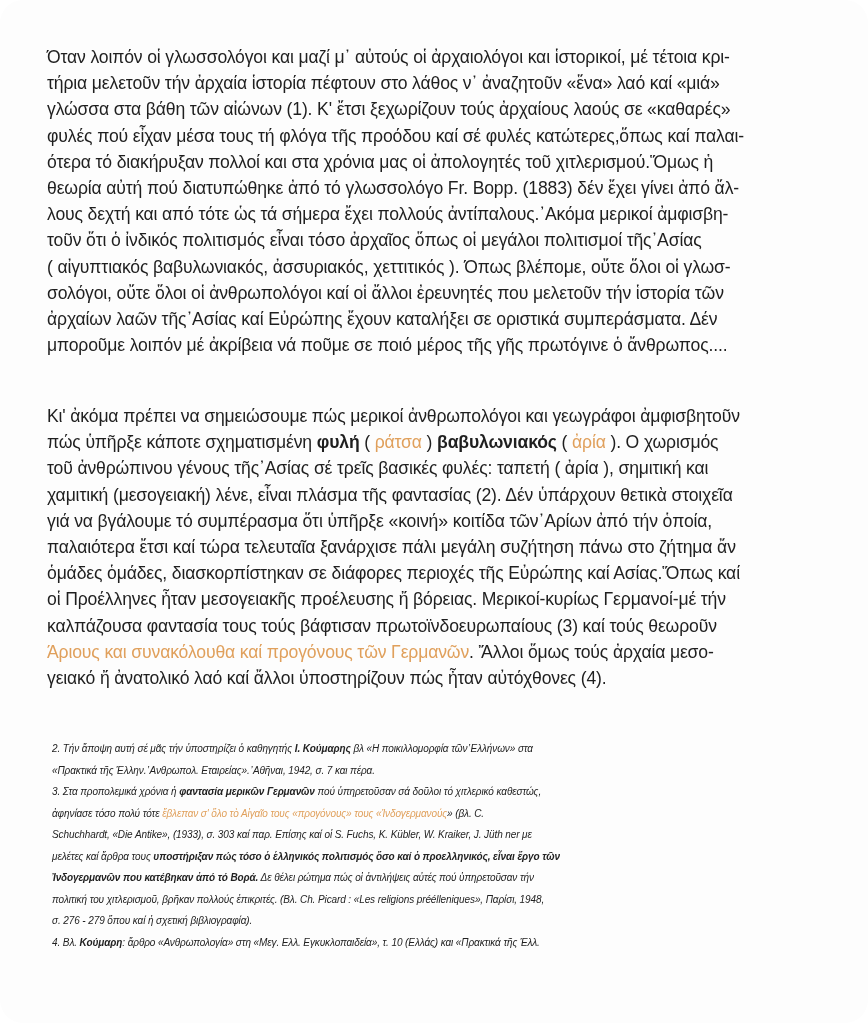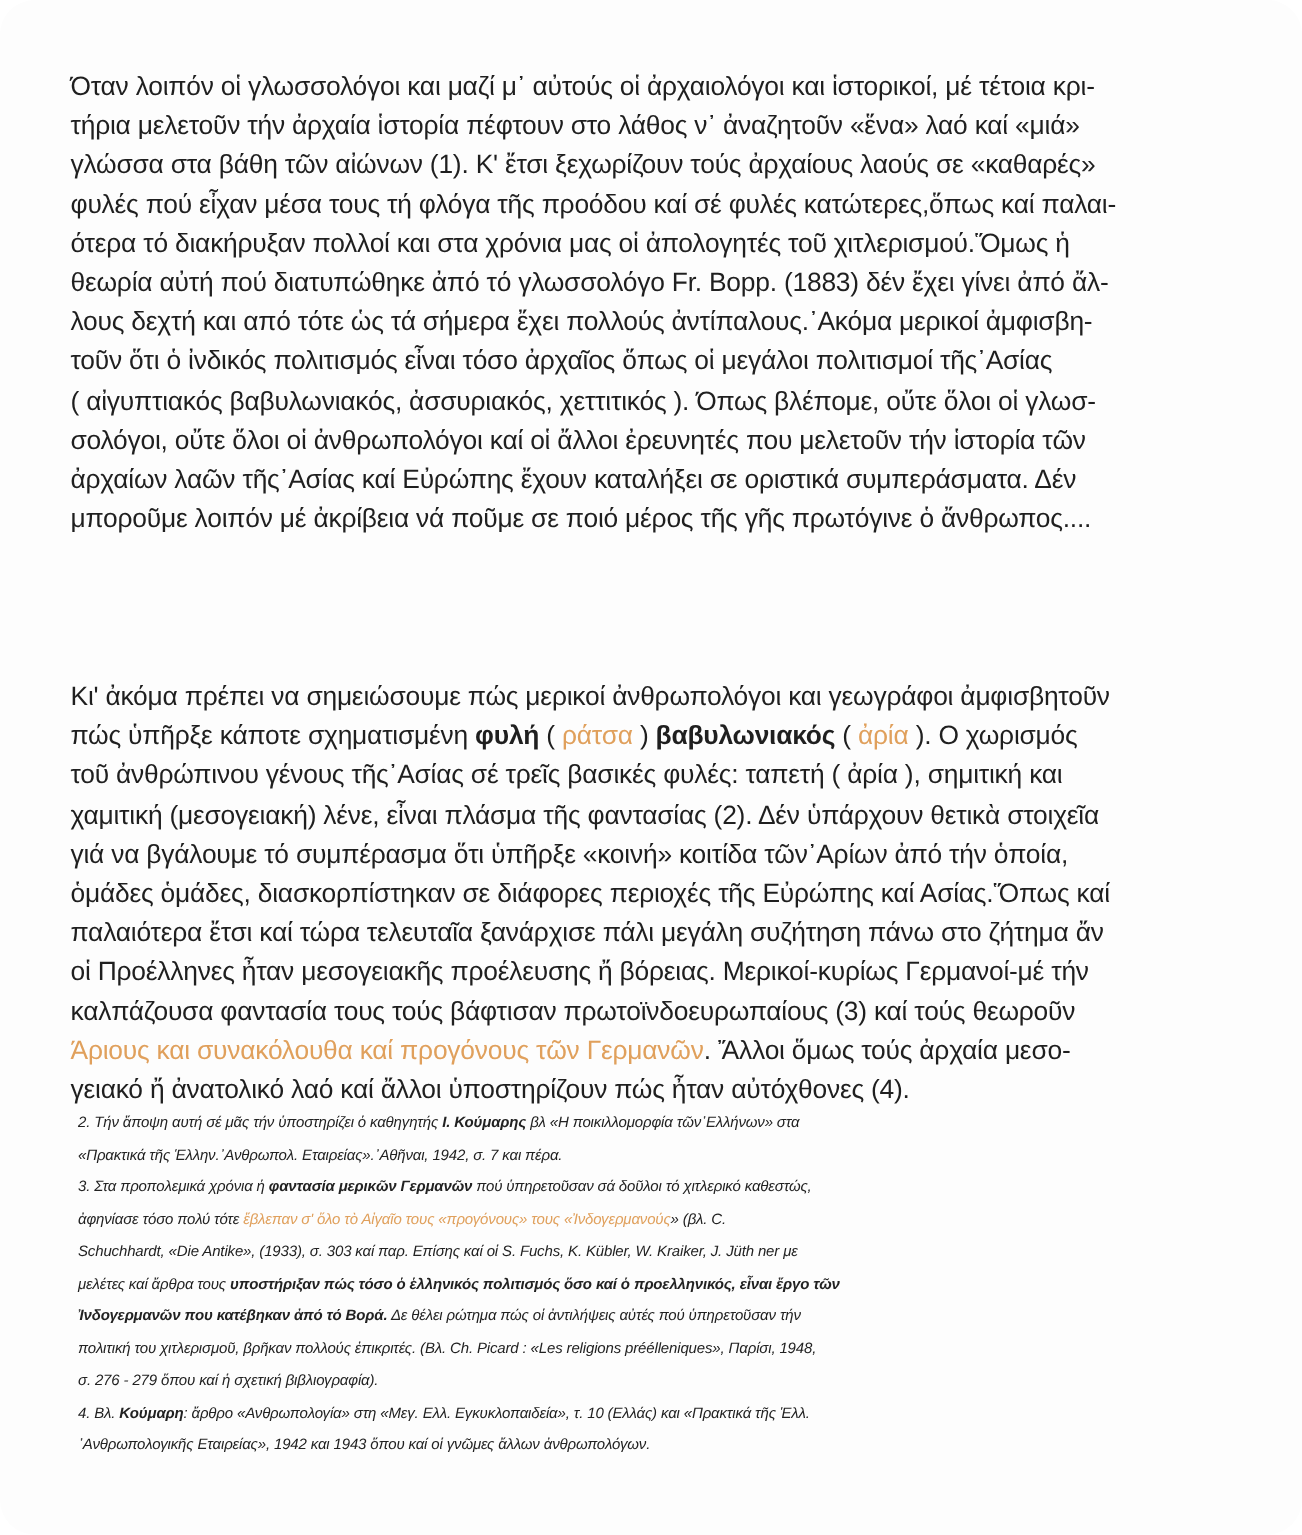"Κι' ἀκόμα πρέπει να σημειώσουμε" .p2 { margin-top: 48px -> none }
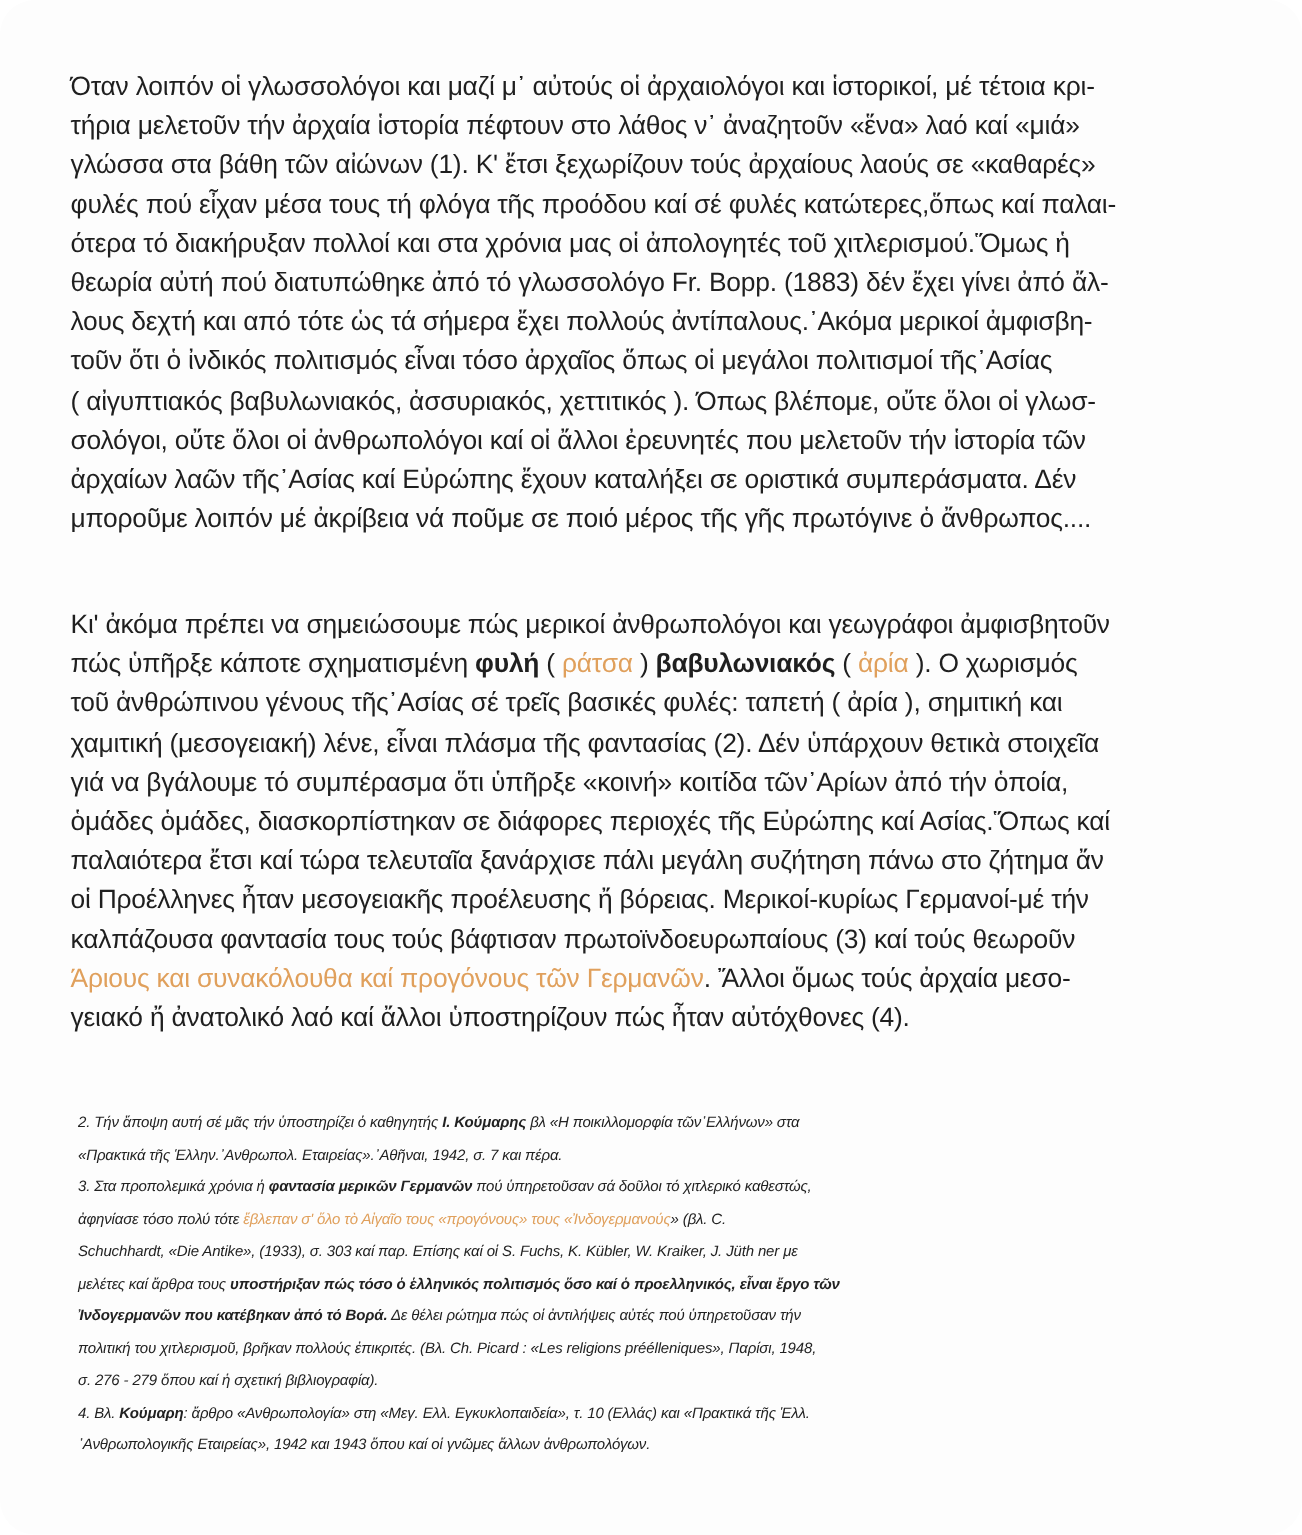"ὁμάδες ὁμάδες, διασκορπίστηκαν σε" span.line { order: before "παλαιότερα ἔτσι καί τώρα τελευταῖα" -> after "παλαιότερα ἔτσι καί τώρα τελευταῖα" }
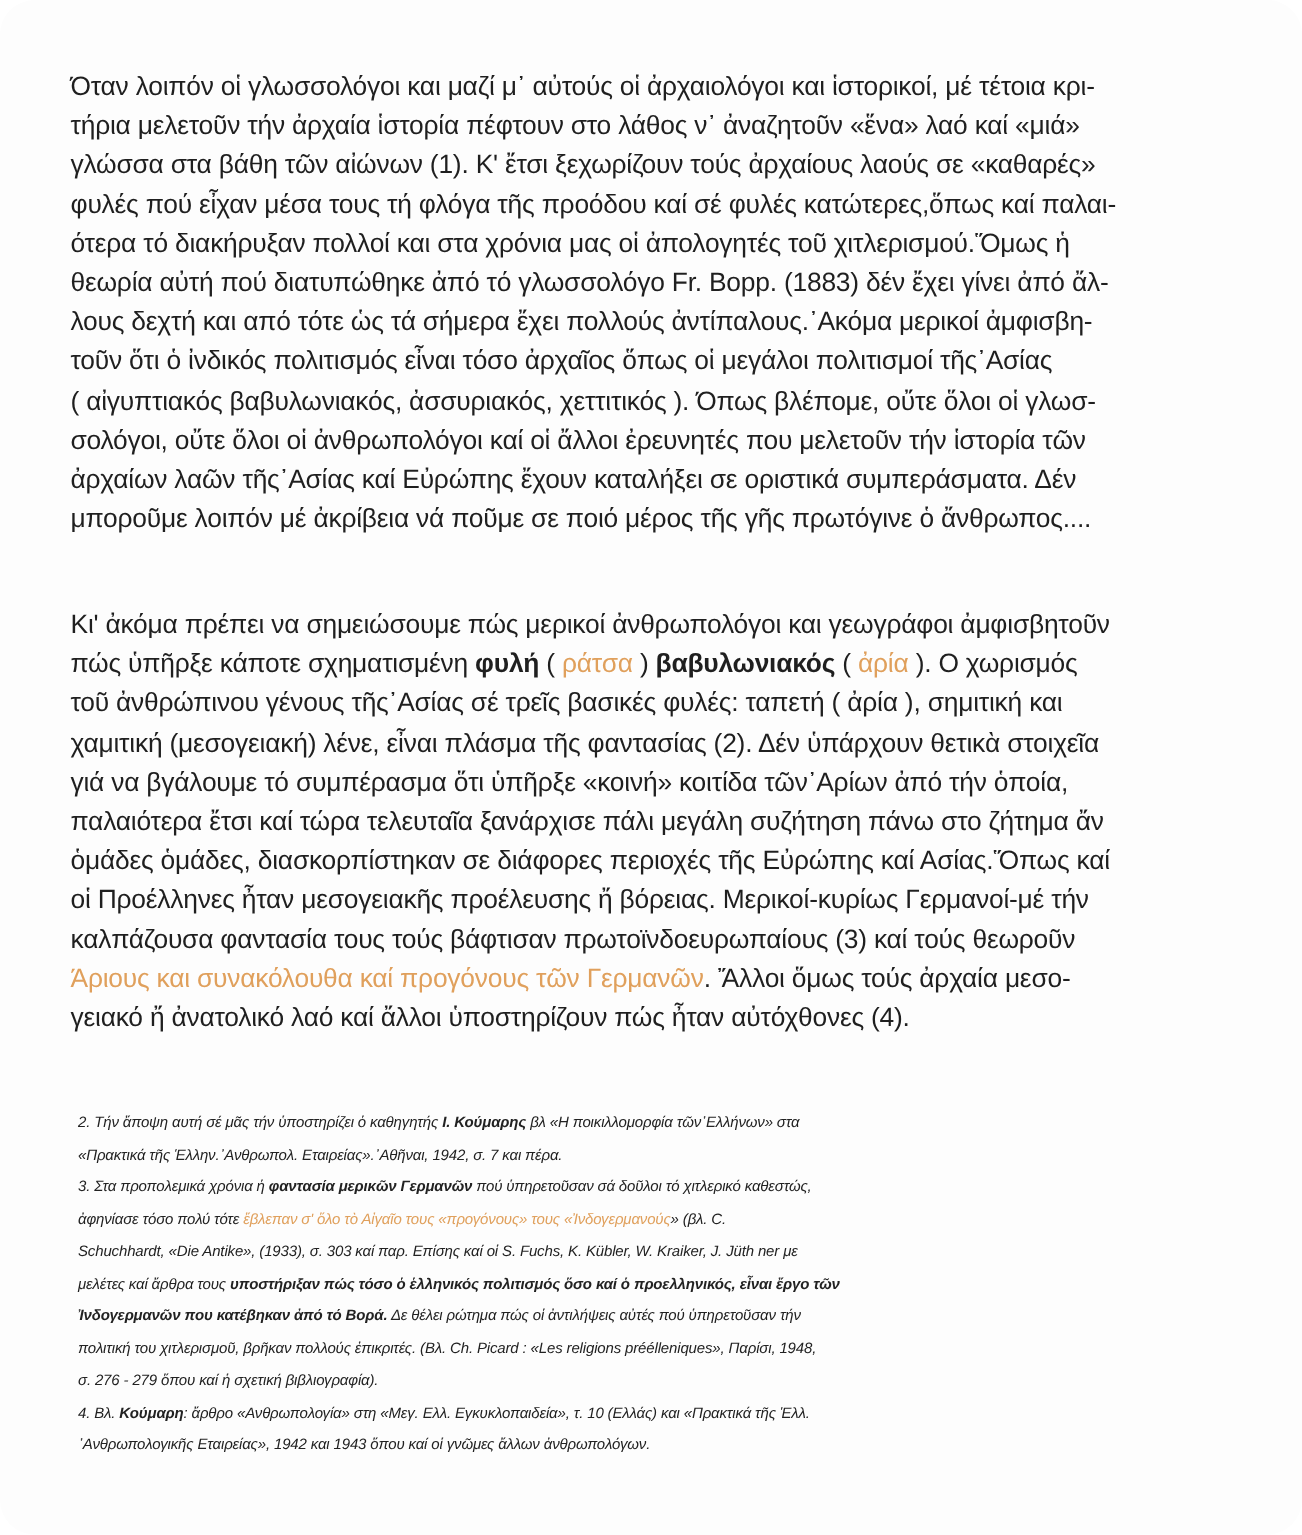"᾽Ανθρωπολογικῆς Εταιρείας», 1942 και" span.line { html: <span>᾽Ανθρωπολογικῆς Εταιρείας», 1942 και 1943 ὅπου καί οἱ γνῶμες ἄλλων ἀνθρωπολόγων.</span> -> none }
